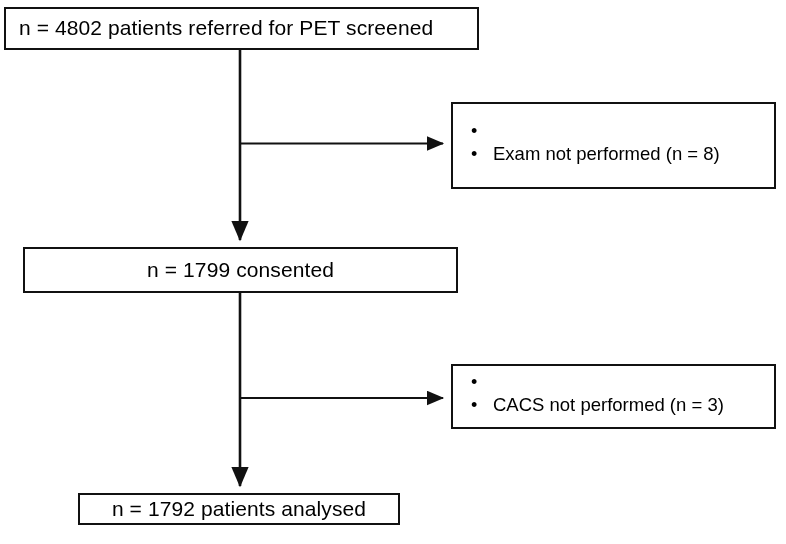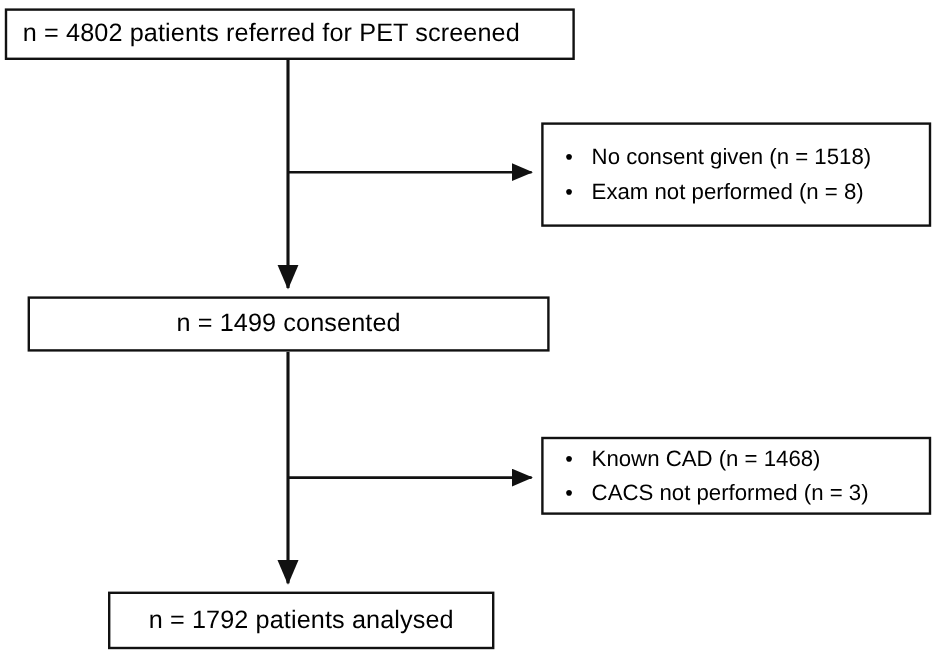"No consent given (n =" span.bullet-text { html: <span>No consent given (n = 1518)</span> -> none }
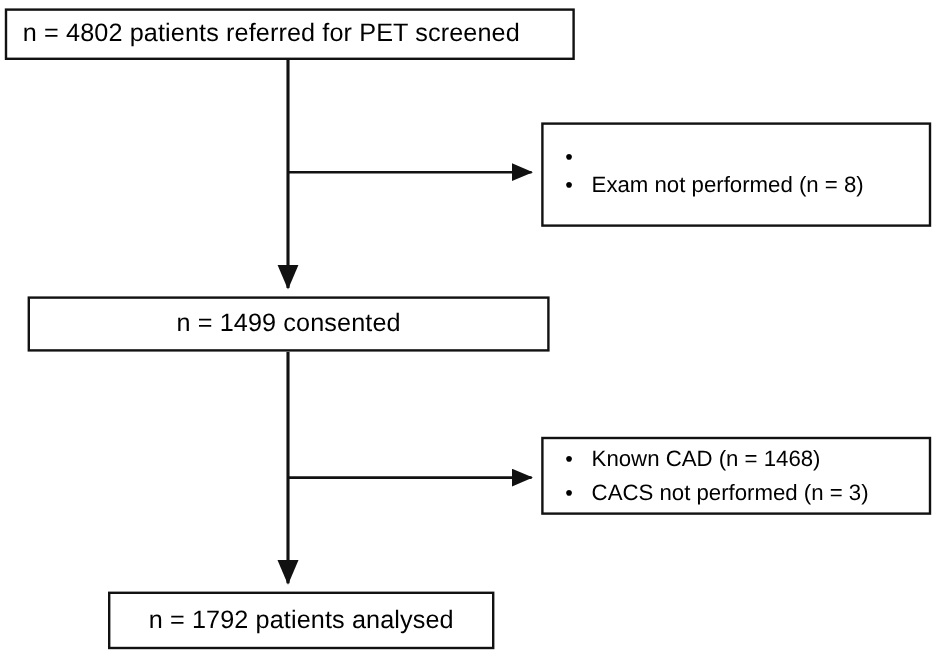"n = 1499 consented" span.node-label { text: 1499 -> 1799 }
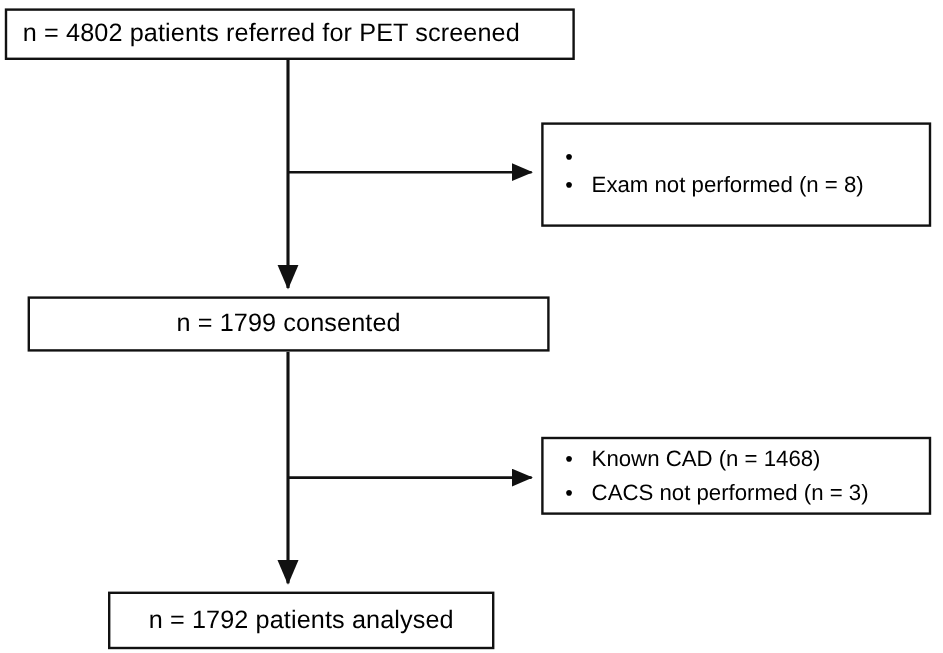"Known CAD (n = 1468)" span.bullet-text { html: <span>Known CAD (n = 1468)</span> -> none }
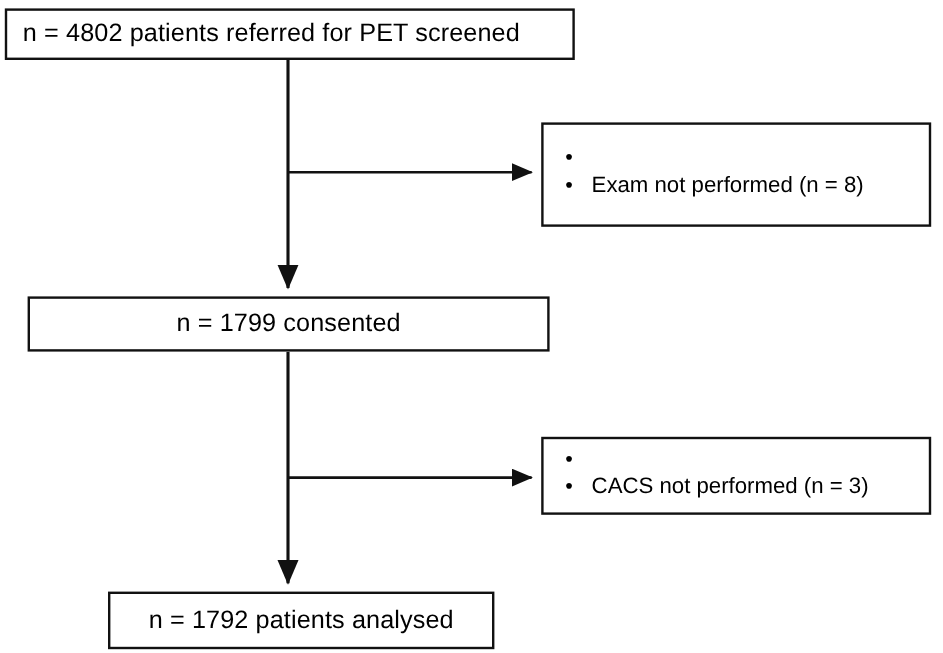"n = 1792 patients analysed" #box-analysed { height: 48px -> 32px; margin-left: 12px -> none }
